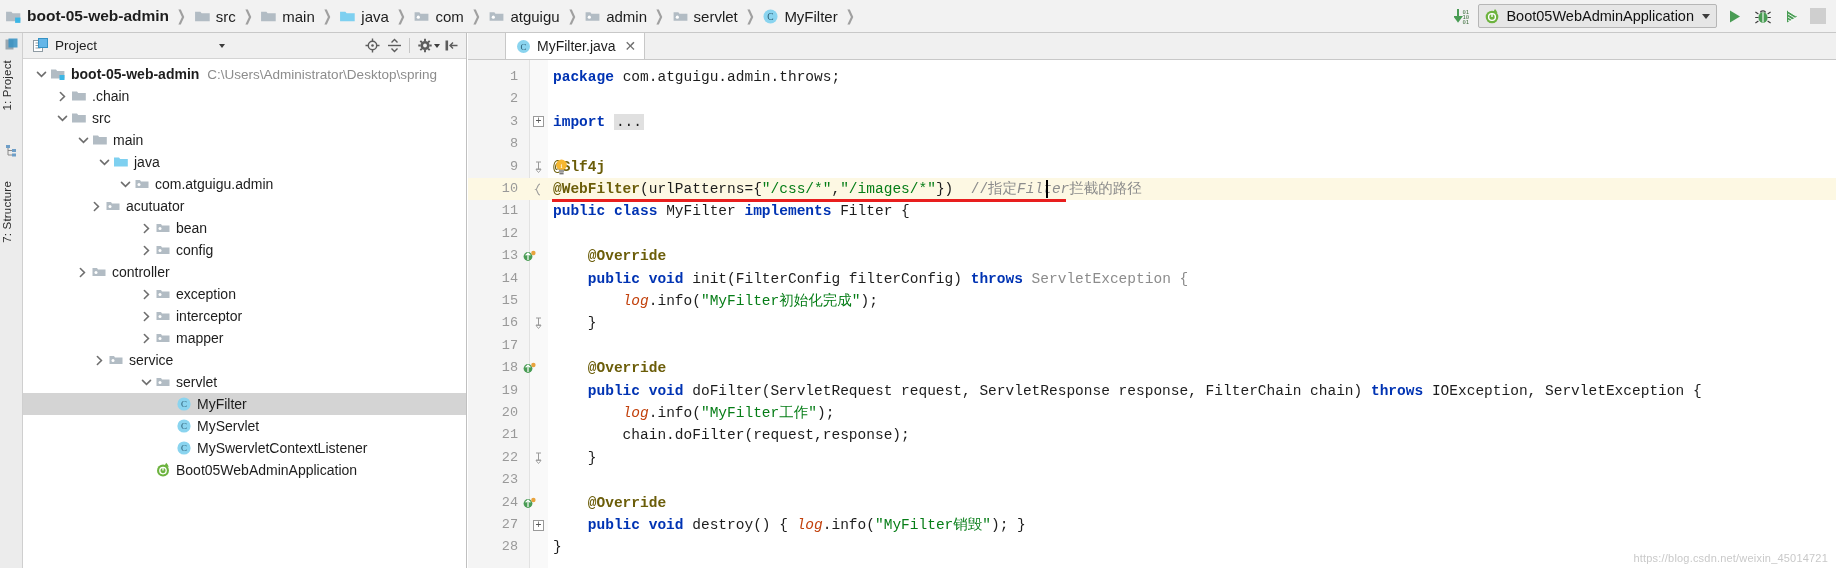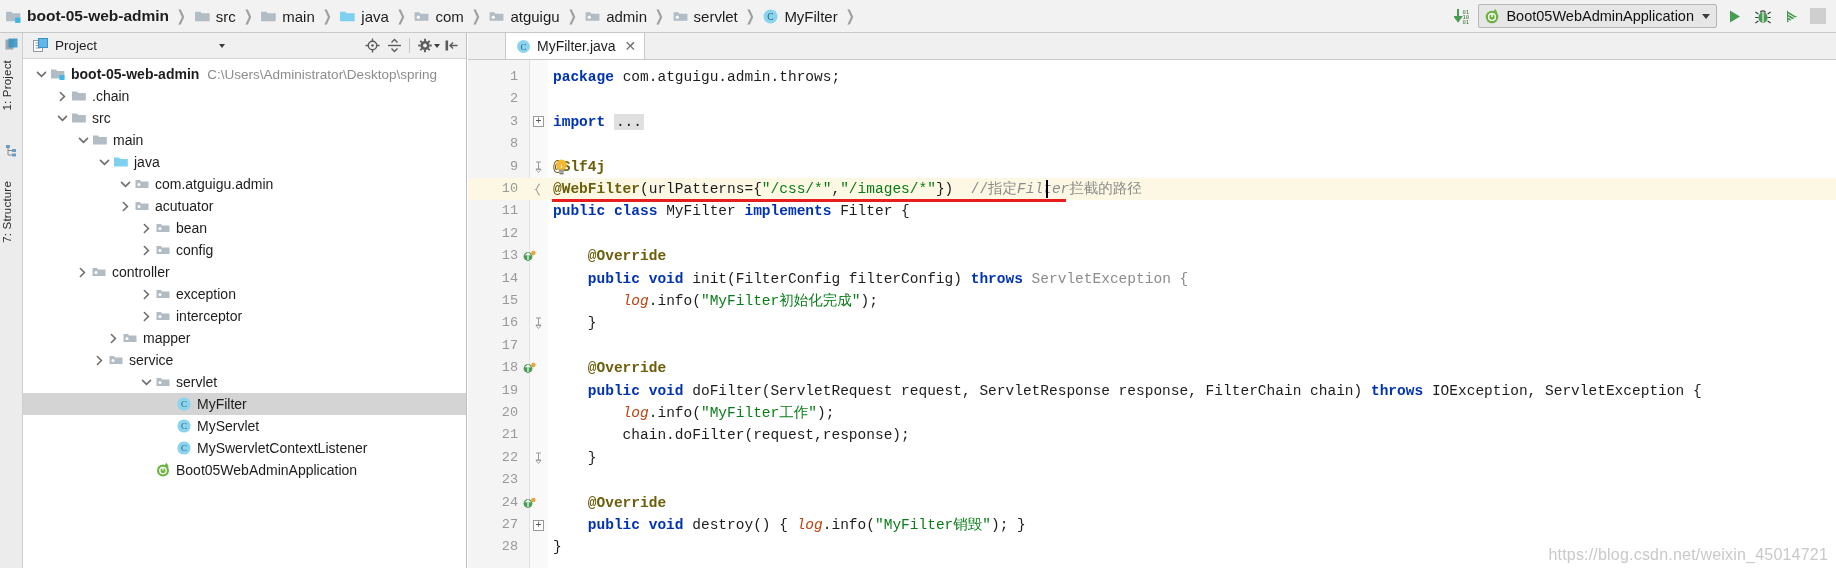"acutuator" div.trow { padding-left: 94px -> 65px }
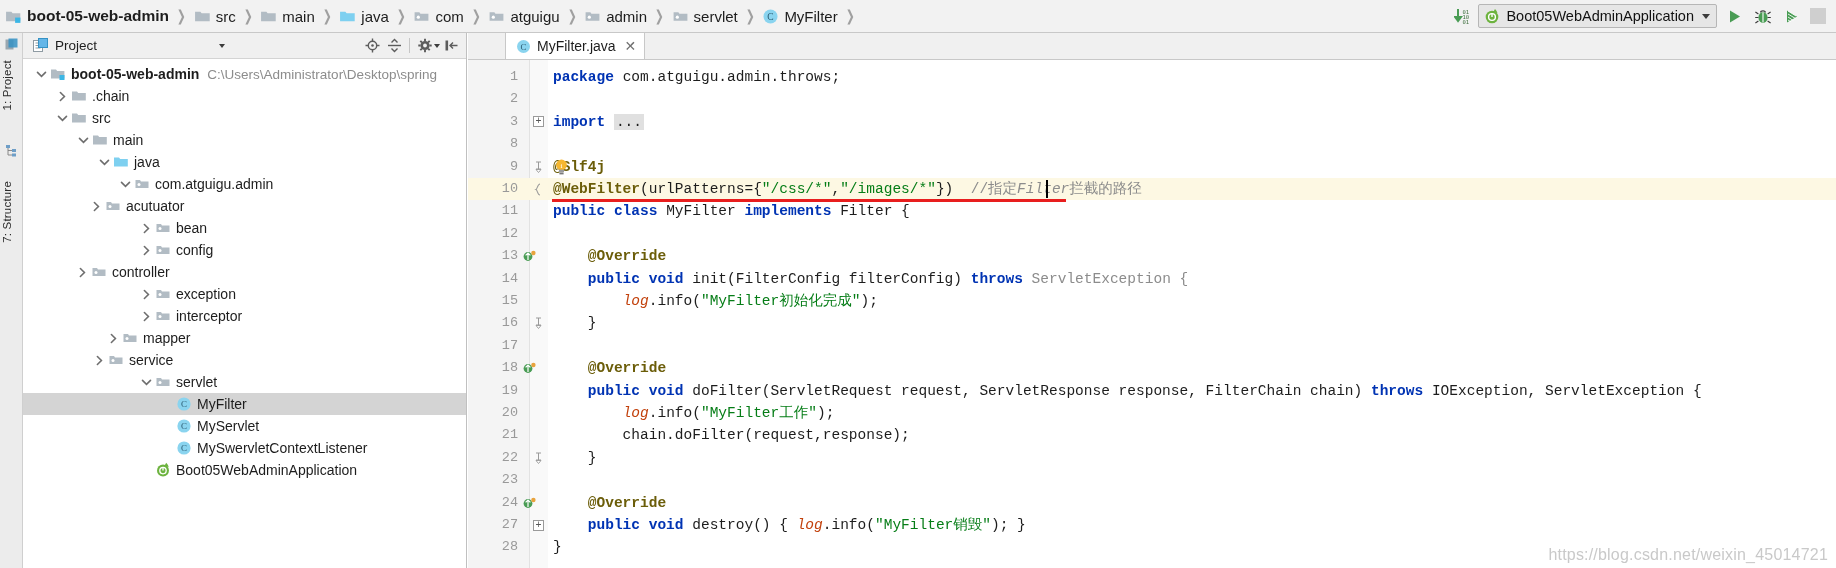"mapper" div.trow { padding-left: 82px -> 115px }
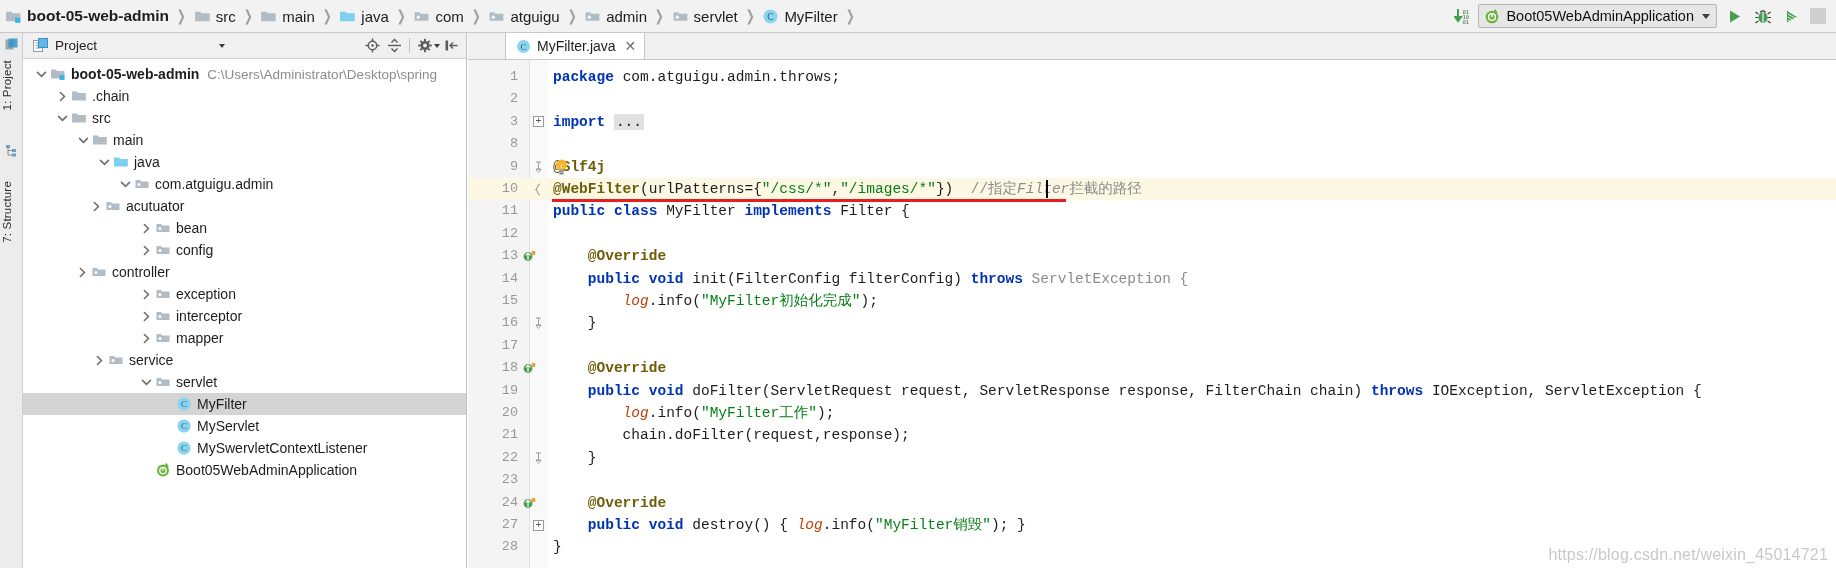"https://blog.csdn.net/weixin_45014721" #watermark { font-size: 16px -> 11px }
